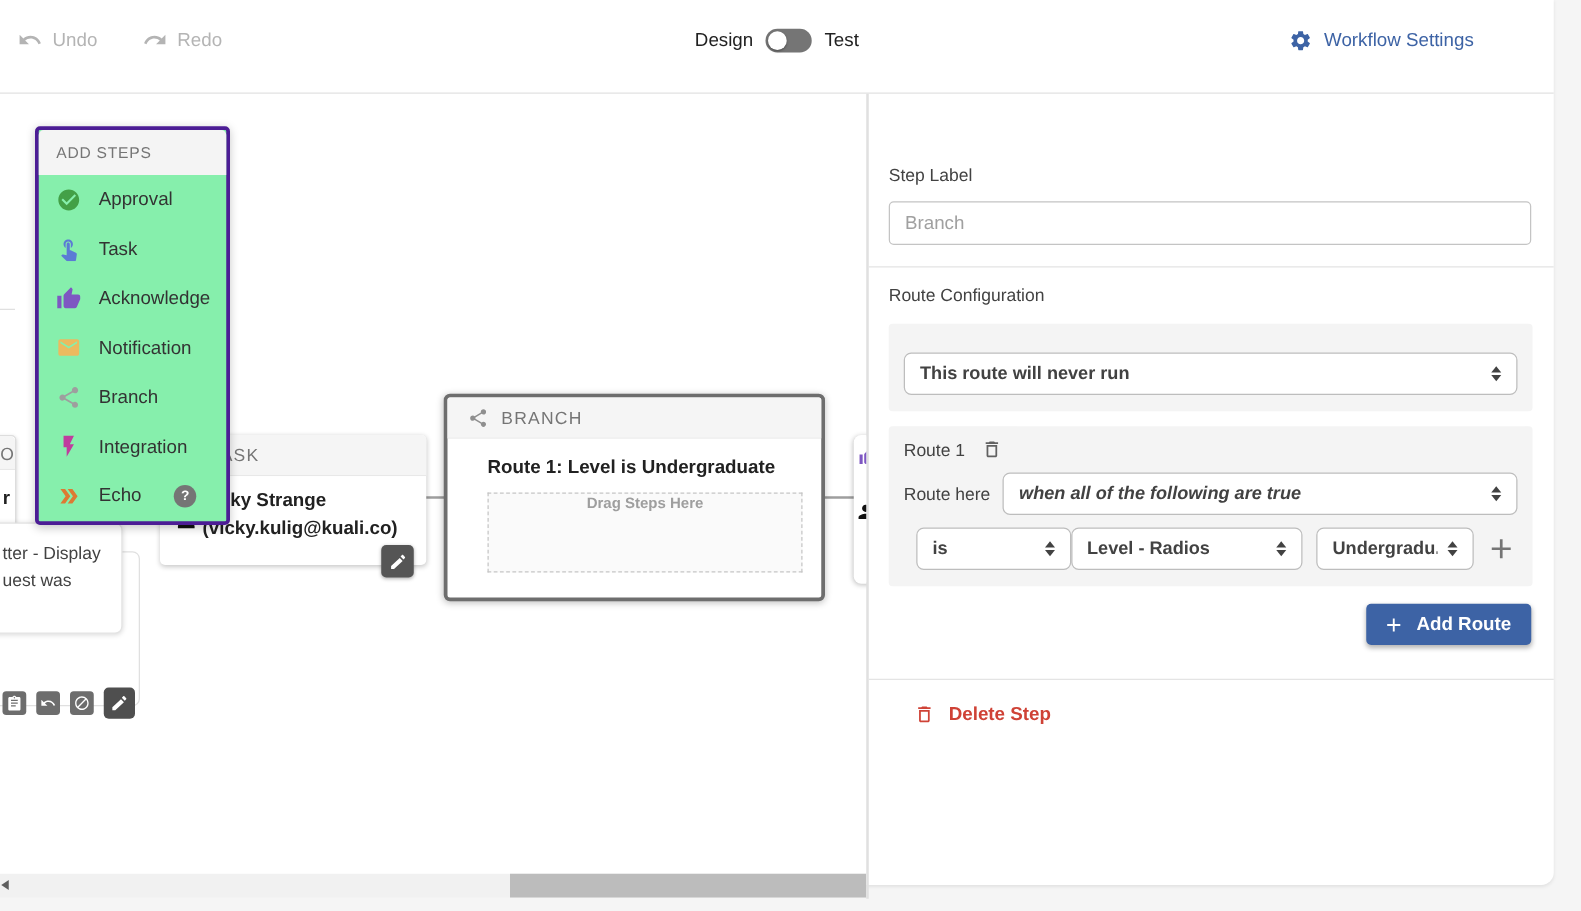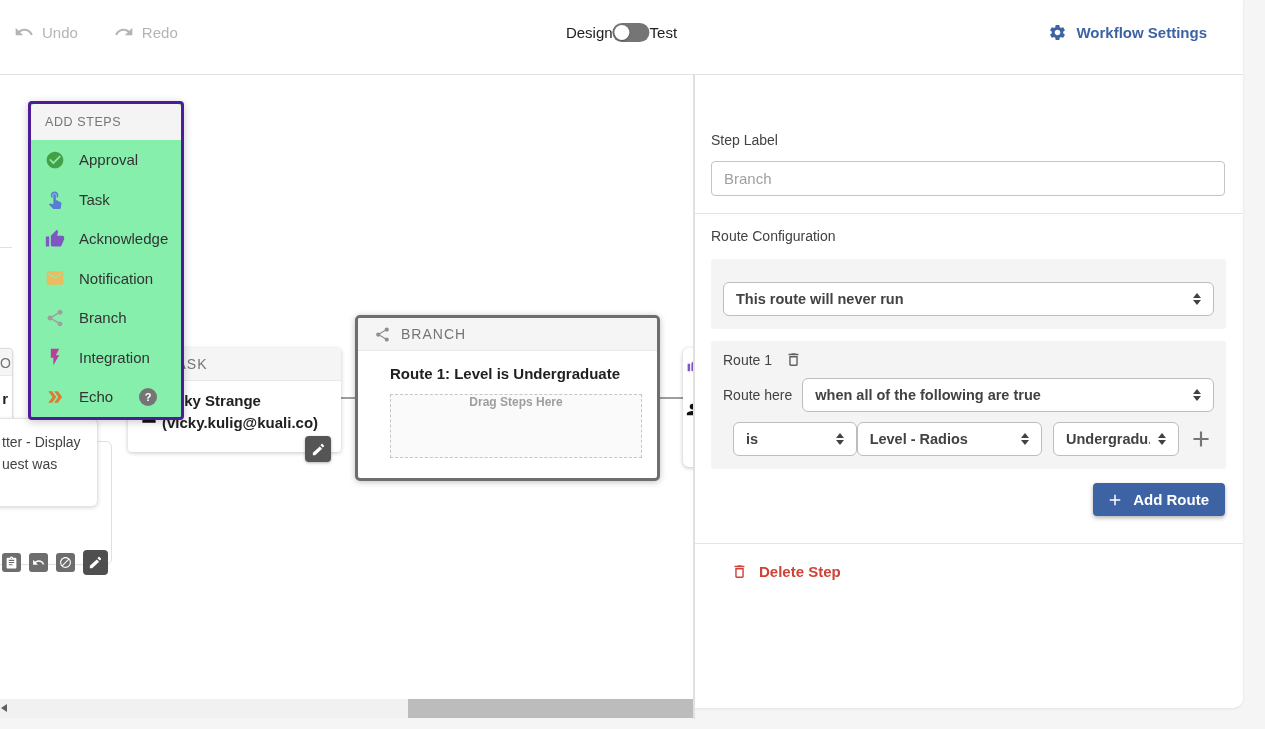"Design" .tb-center { gap: none -> 10px }
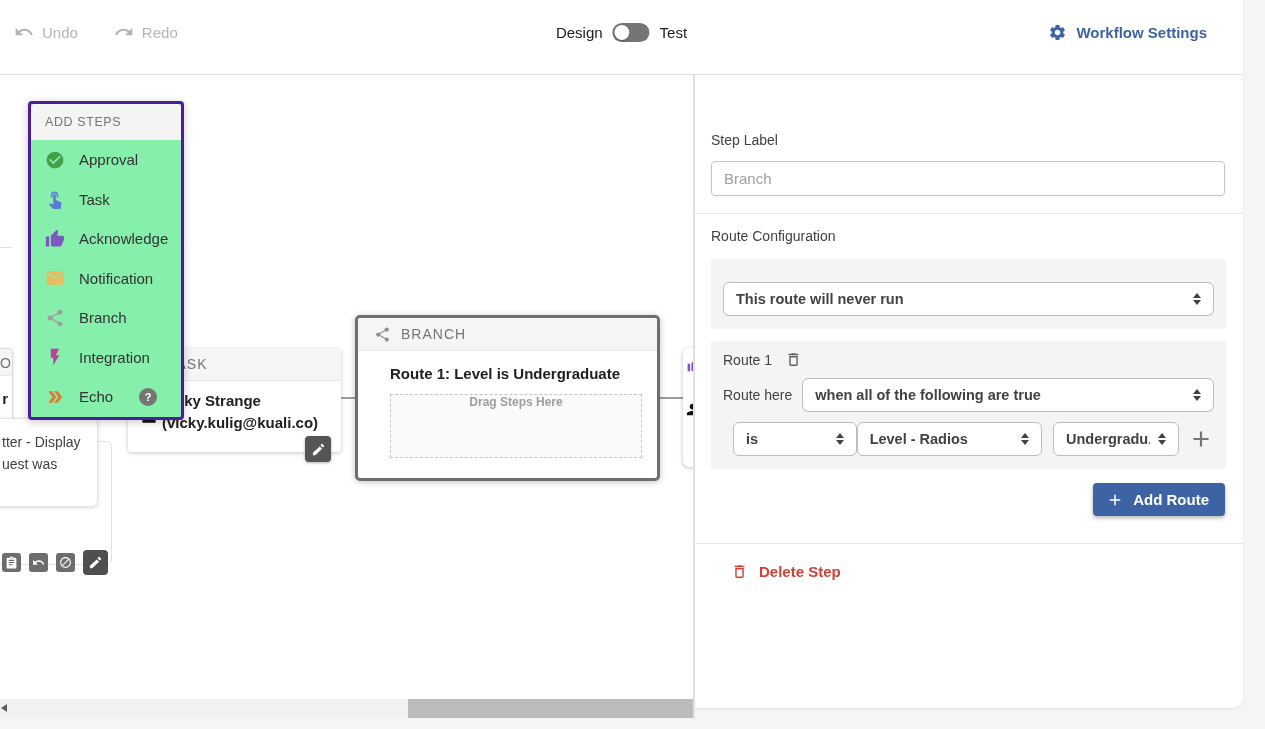"Workflow Settings" .tb-right { font-weight: bold -> normal; right: 36px -> 64px }
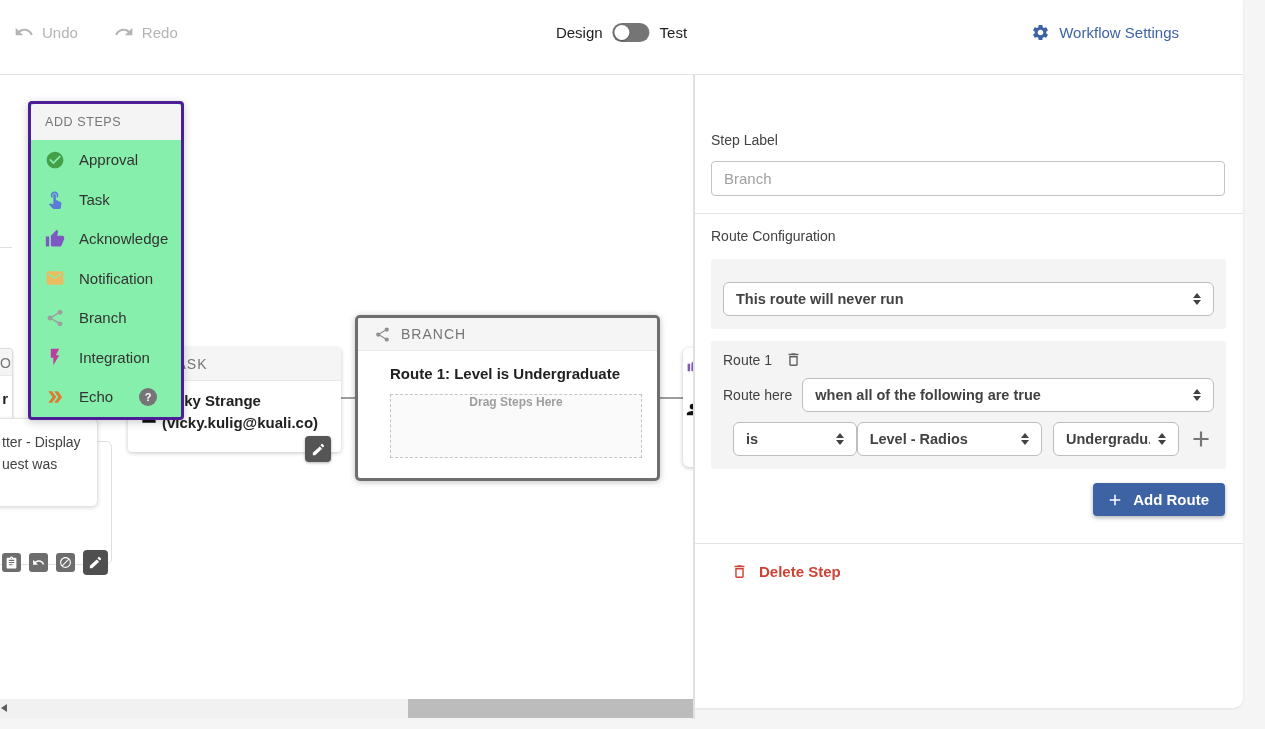"when all of the following" .route-here-row .selectbox { font-style: none -> italic }
